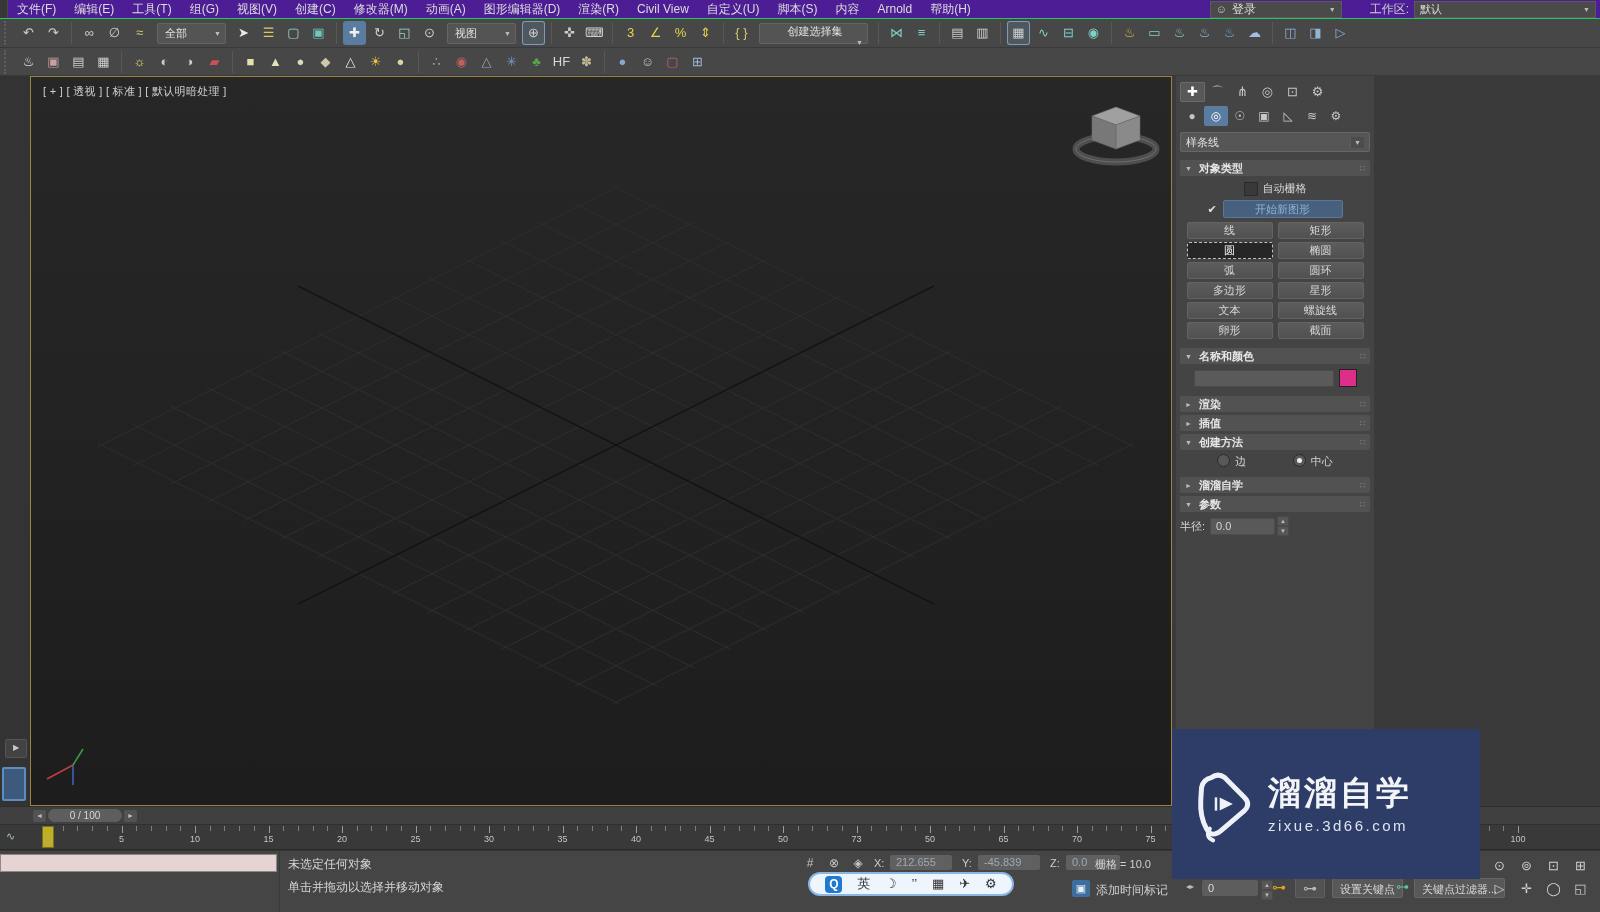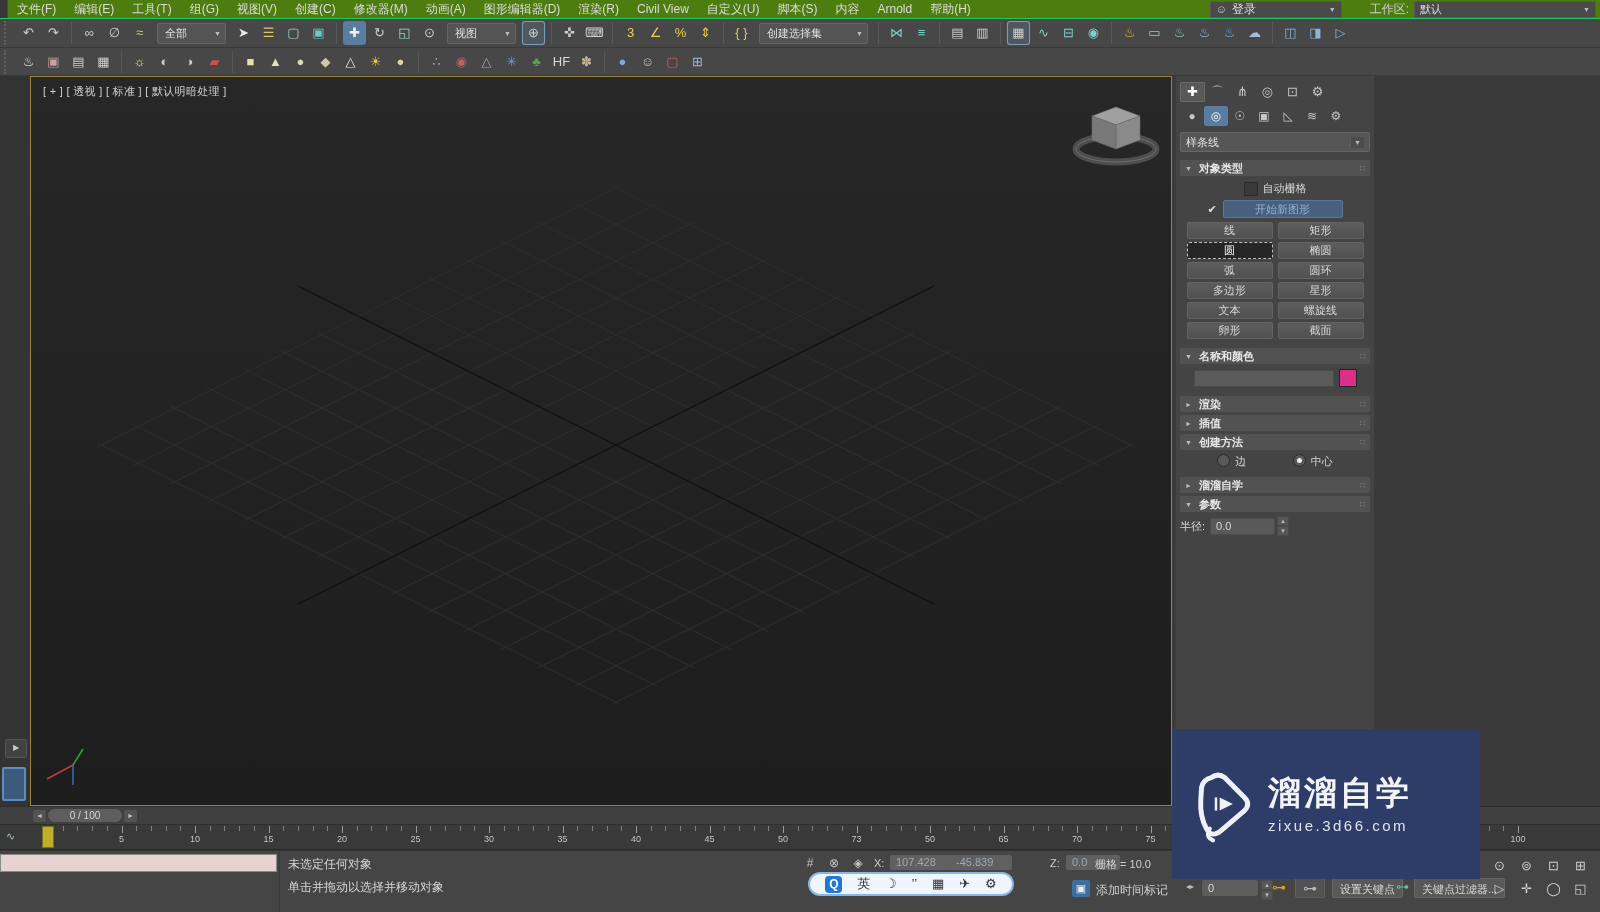"文件(F)" #menubar { background: #4d7c0f -> #4c1d95 }
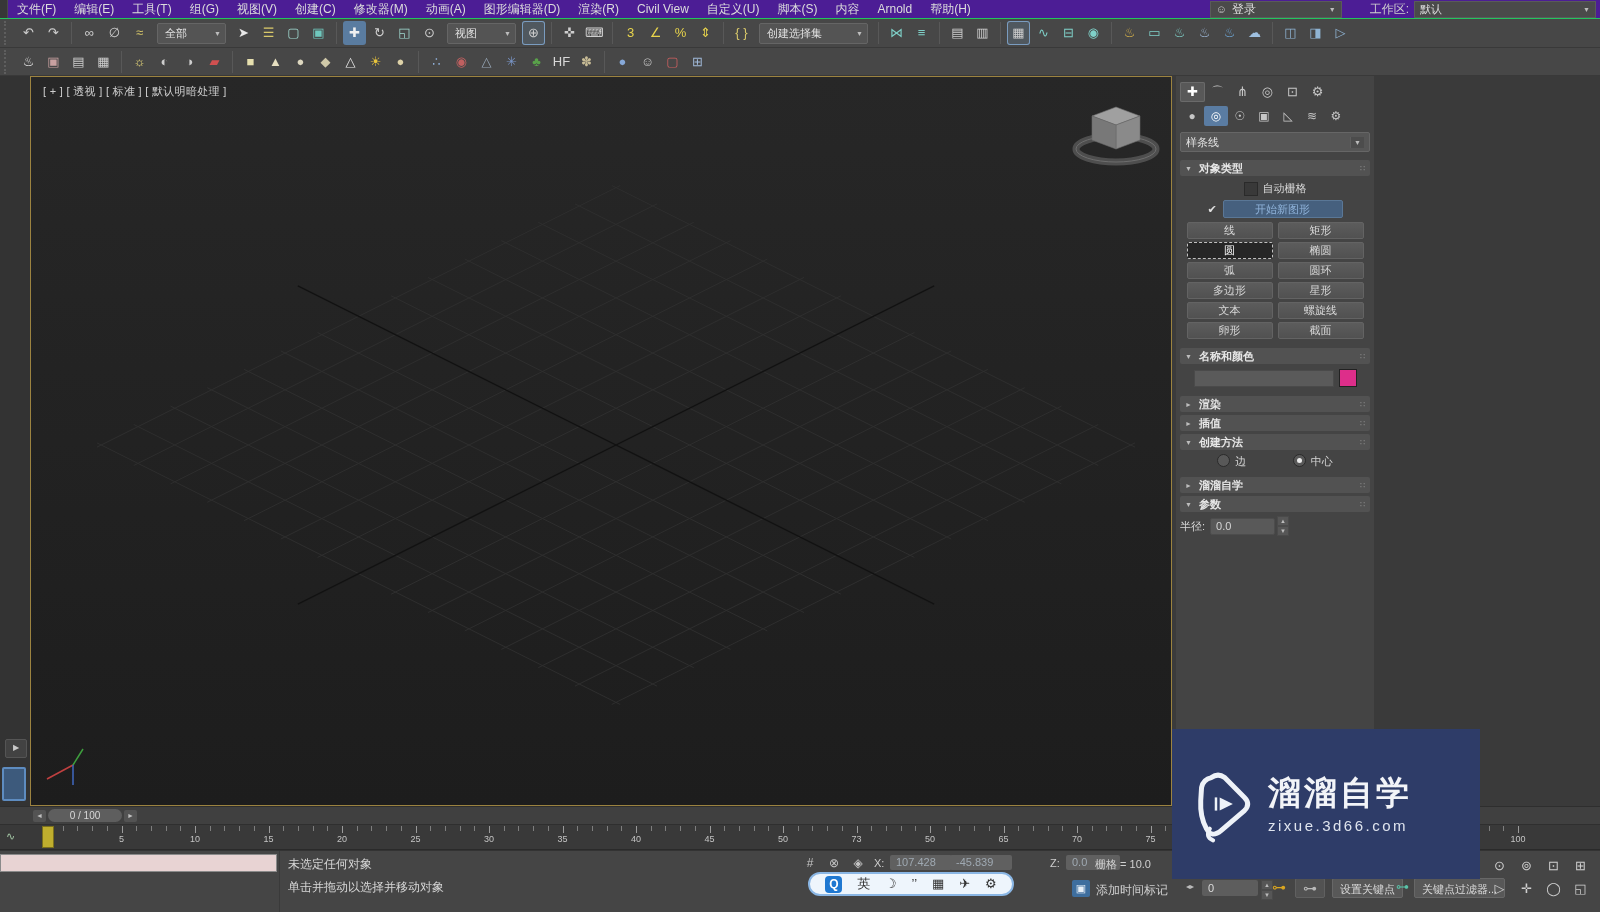"创建选择集" span.tb-combo { flex-direction: none -> column }
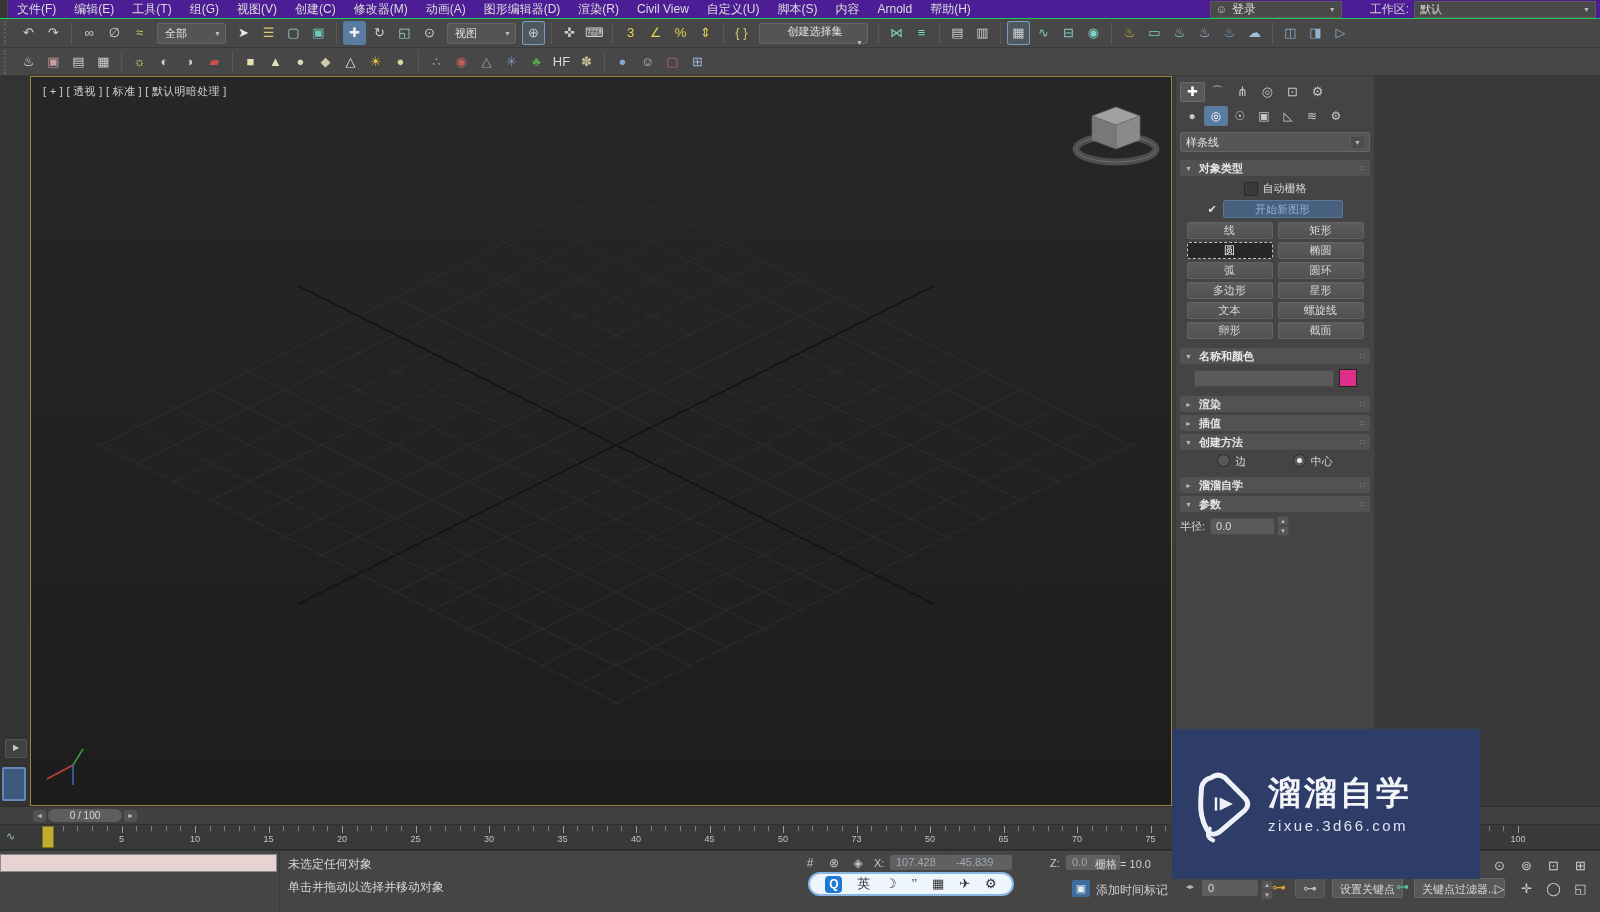"107.428" span.st-field { text: 107.428 -> 212.655 }
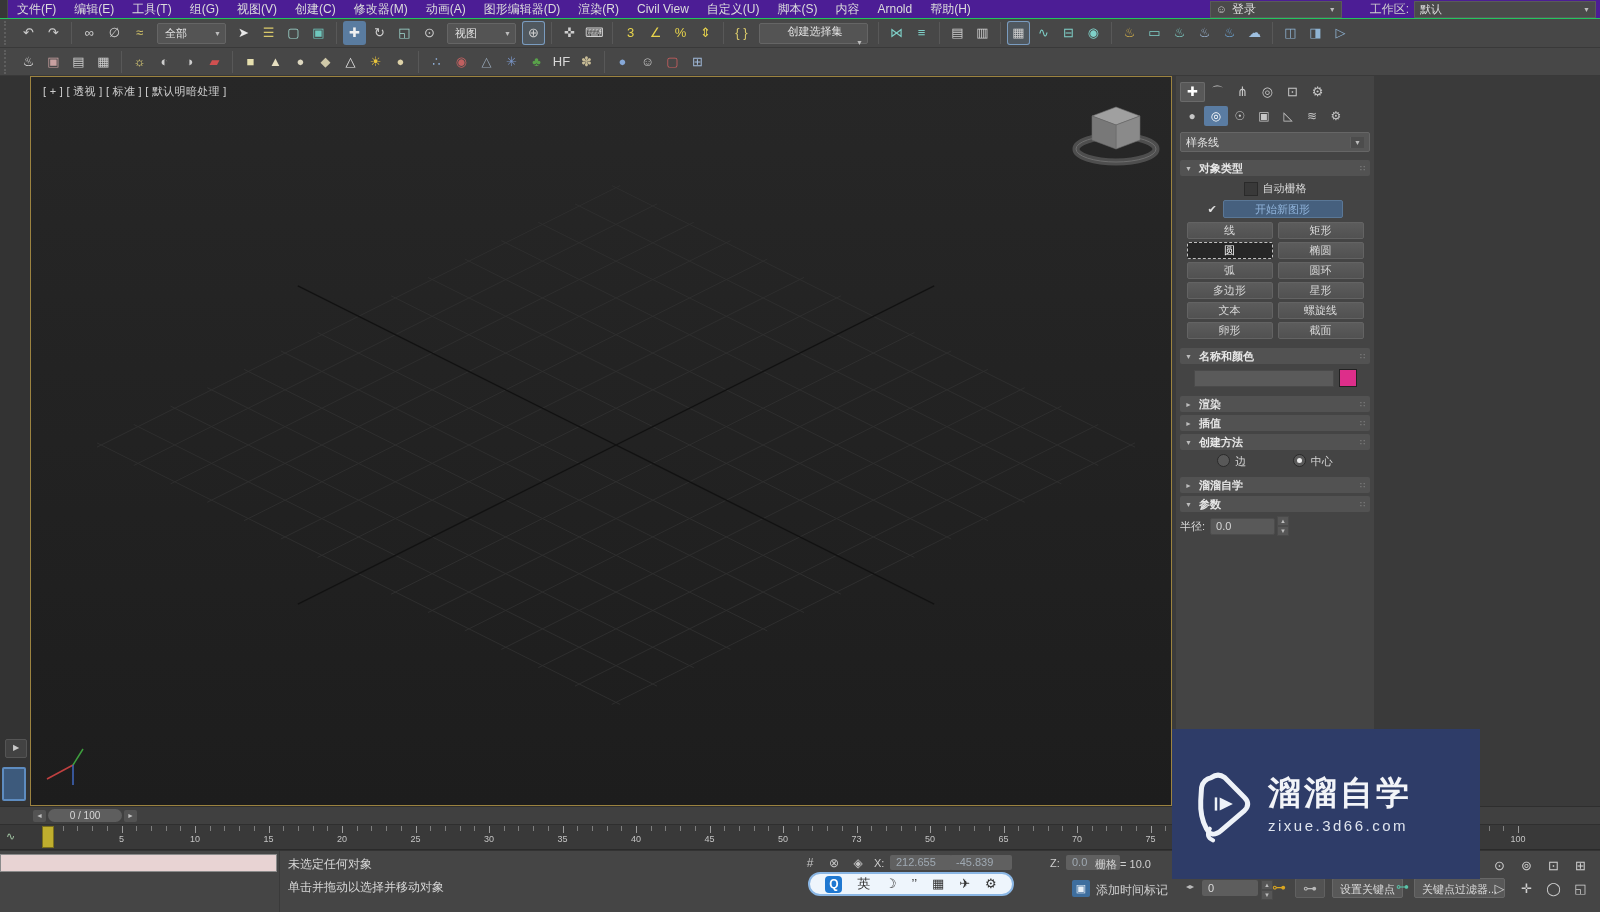"-45.839" span.st-field { left: 950px -> 978px }
